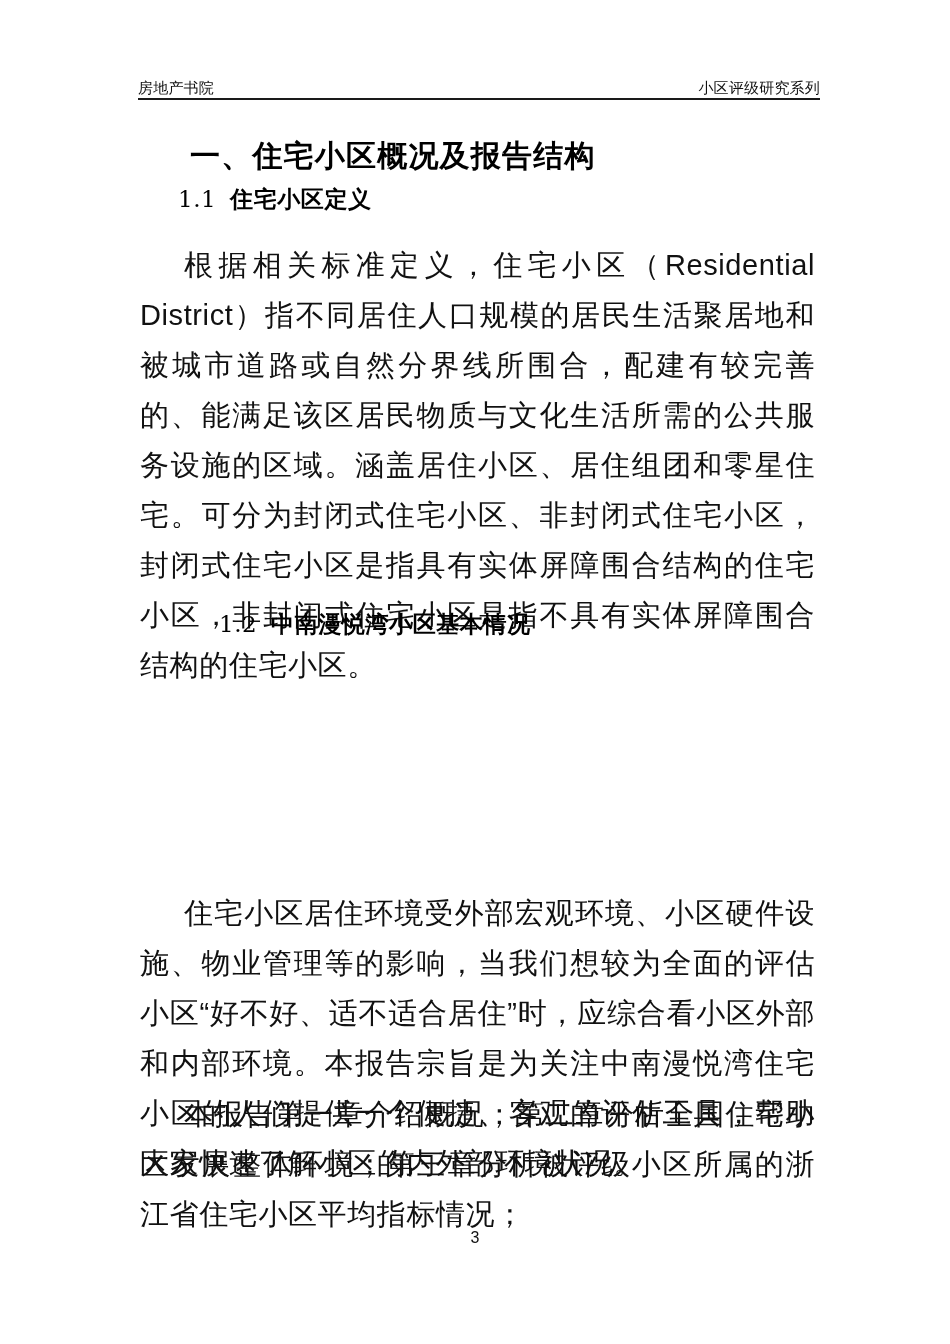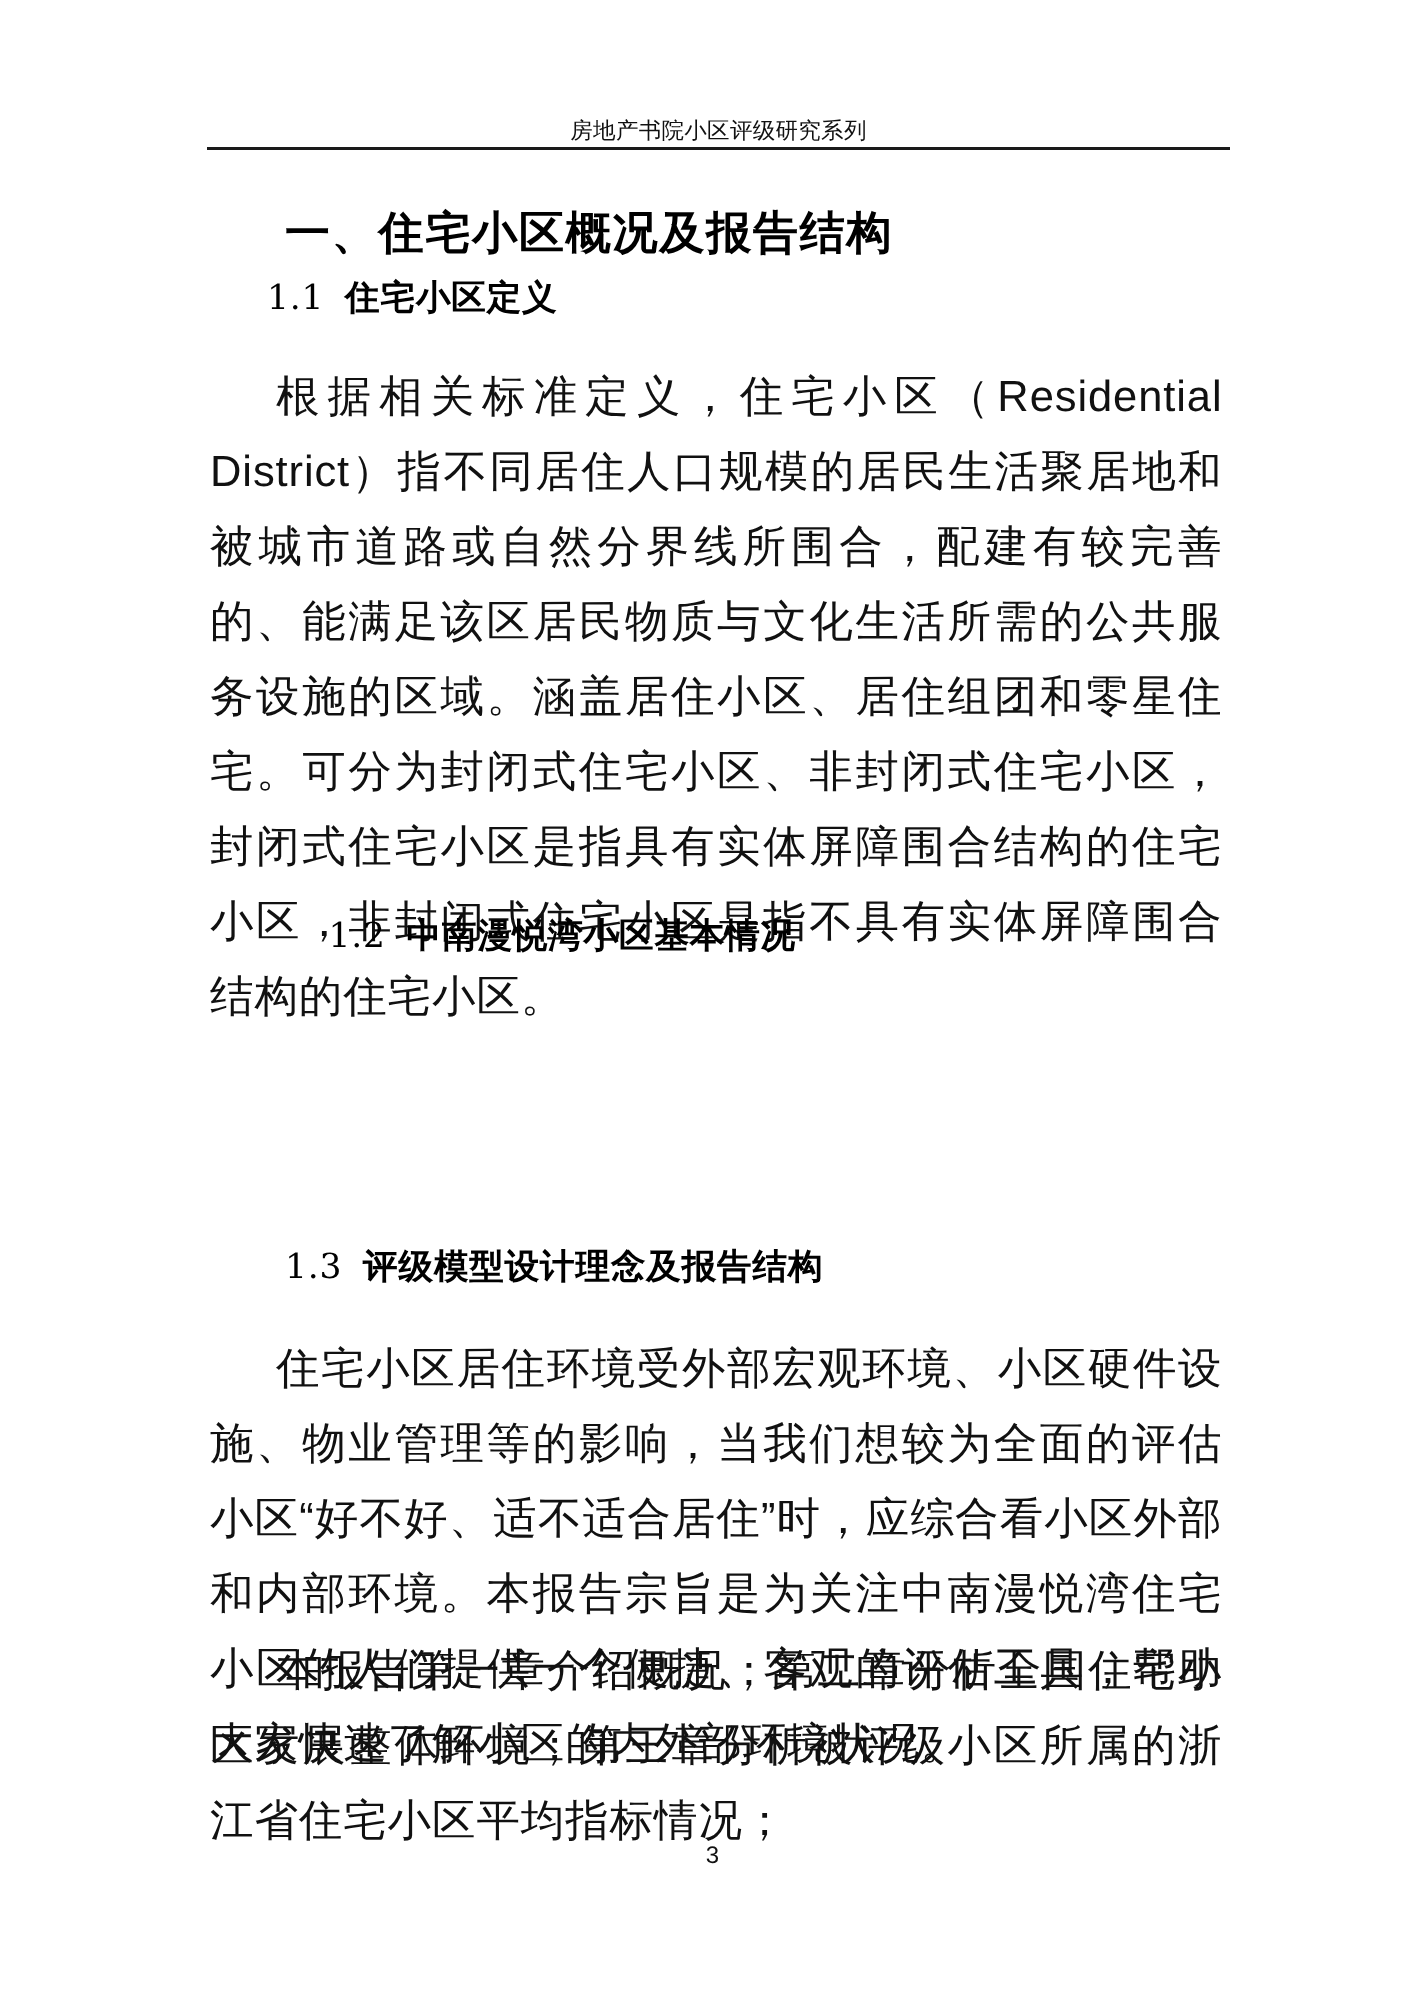"房地产书院" .header { justify-content: center -> space-between }
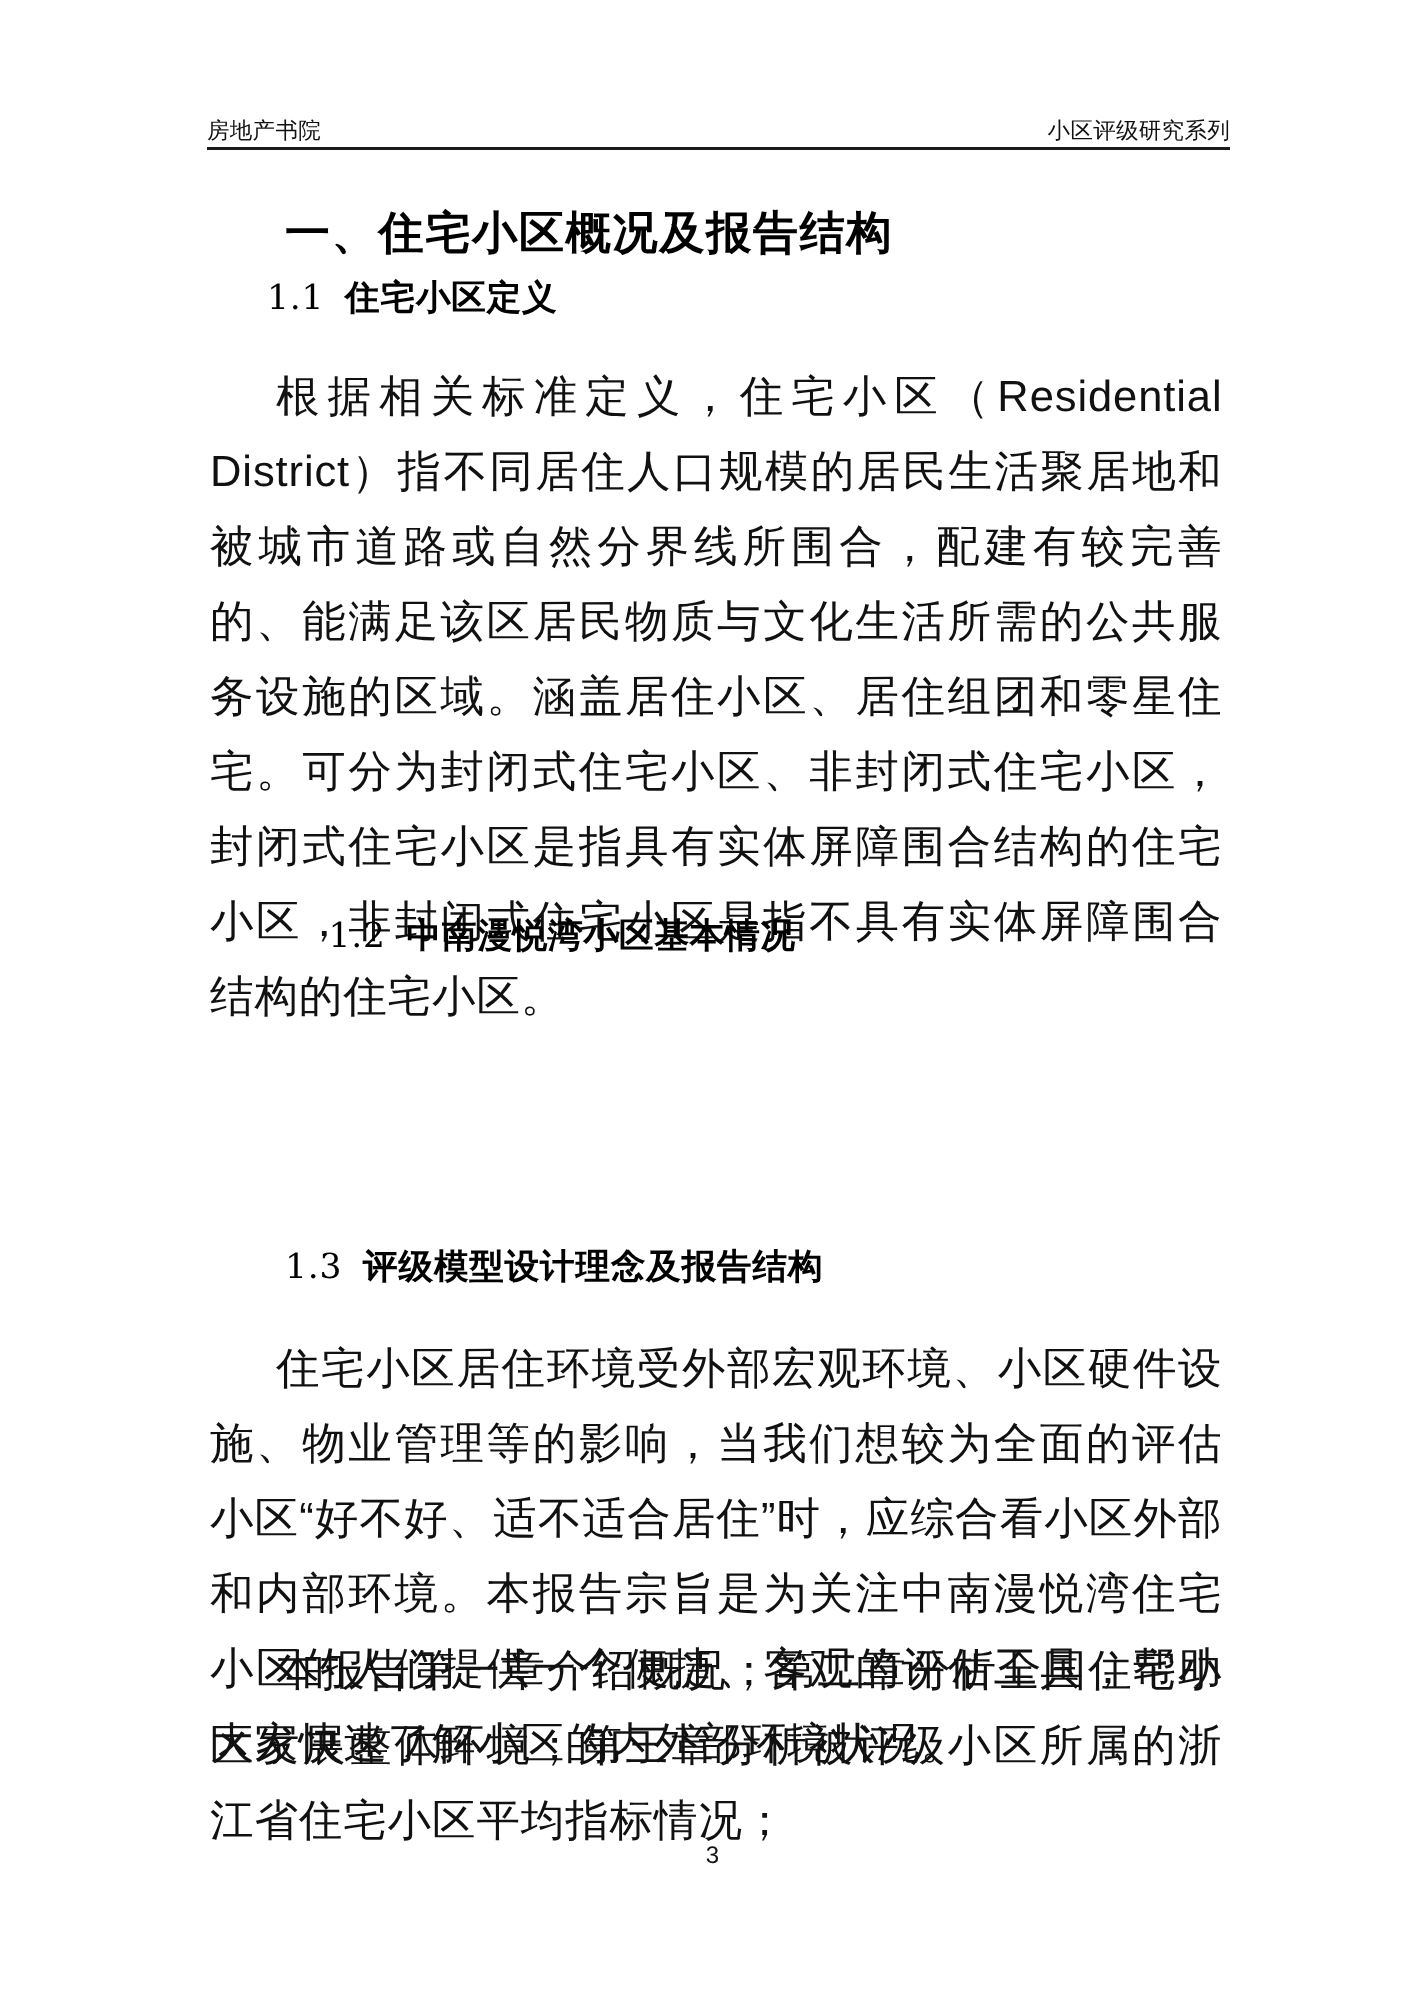"1.3 评级模型设计理念及报告结构" div.h2 { html: <div> <span>1.3</span><span>&nbsp;&nbsp;</span><span>评级模型设计理念及报告结构</span> </div> -> none }
